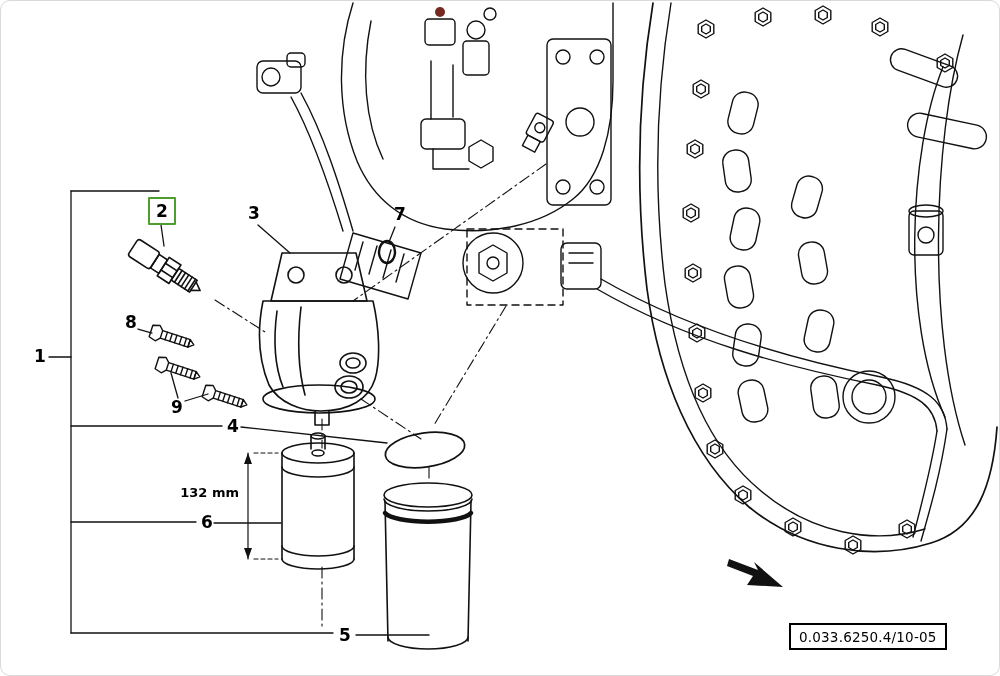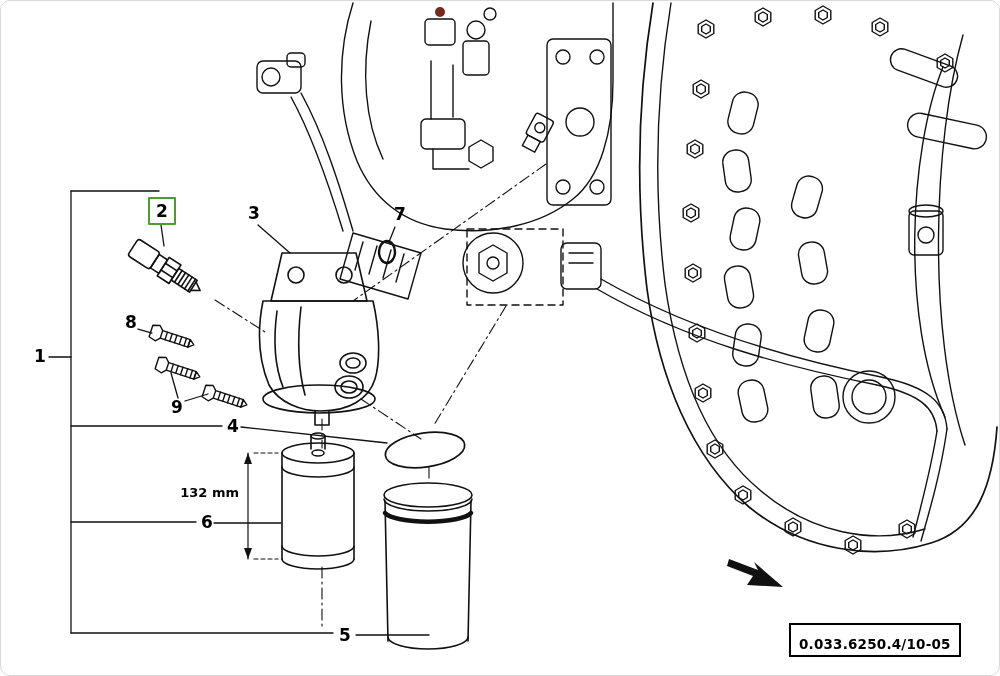"0.033.6250.4/10-05" .ref-code { font-weight: bold -> normal; padding: 11px 8px 3px 8px -> 4px 8px 3px 8px }
